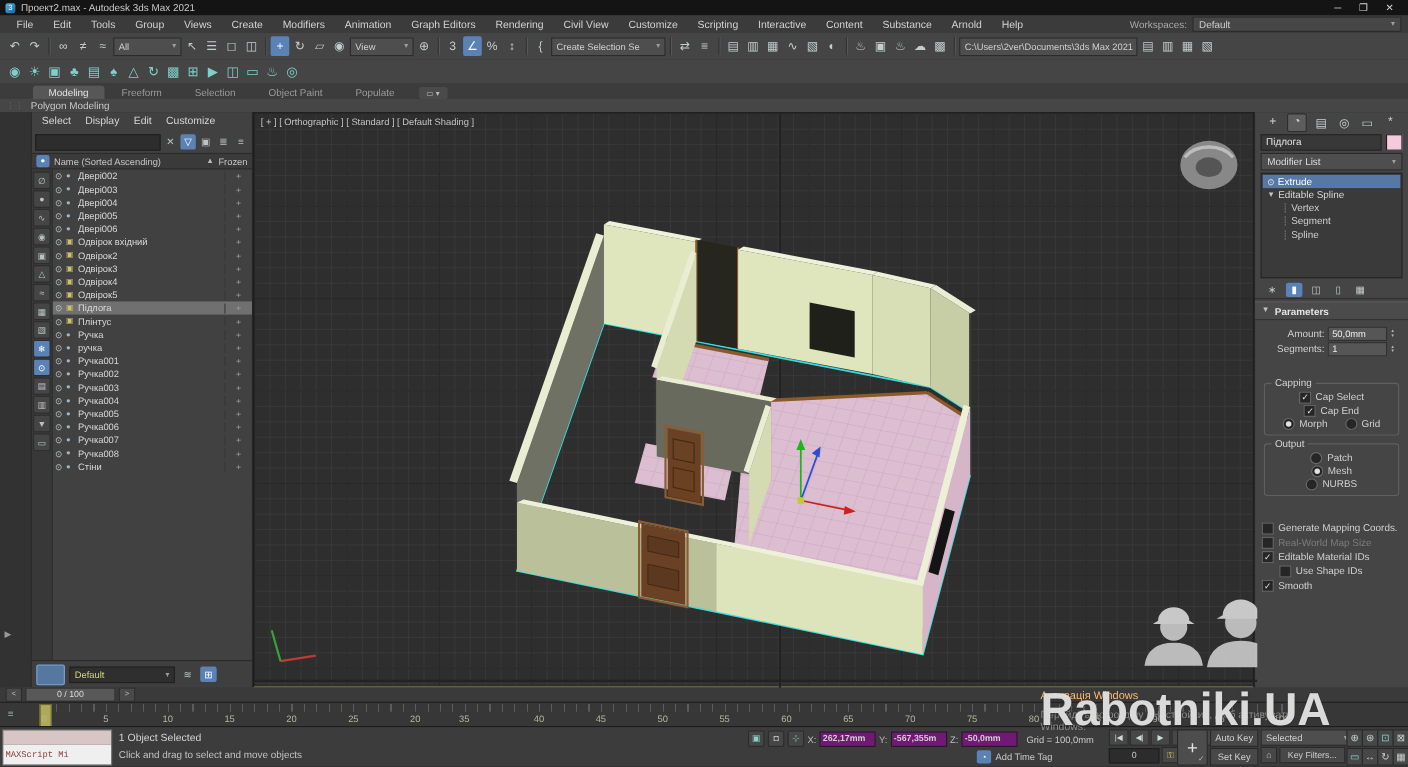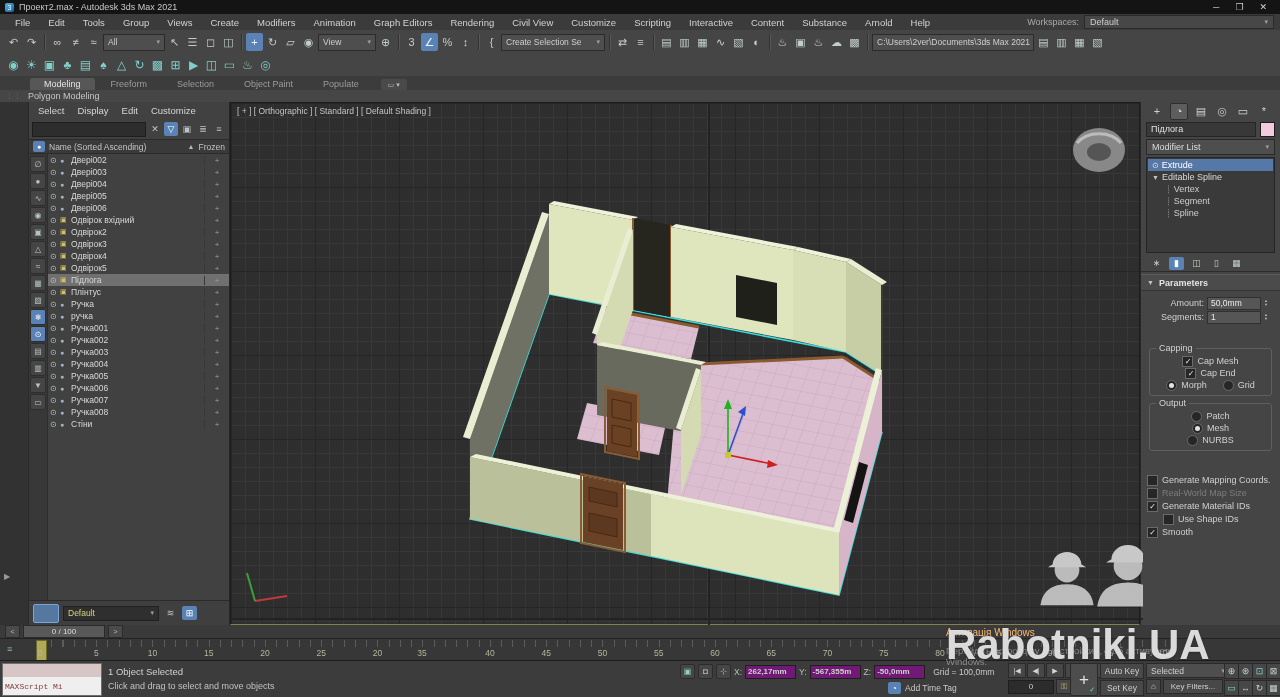"Cap Mesh" span.chk-label { text: Mesh -> Select }
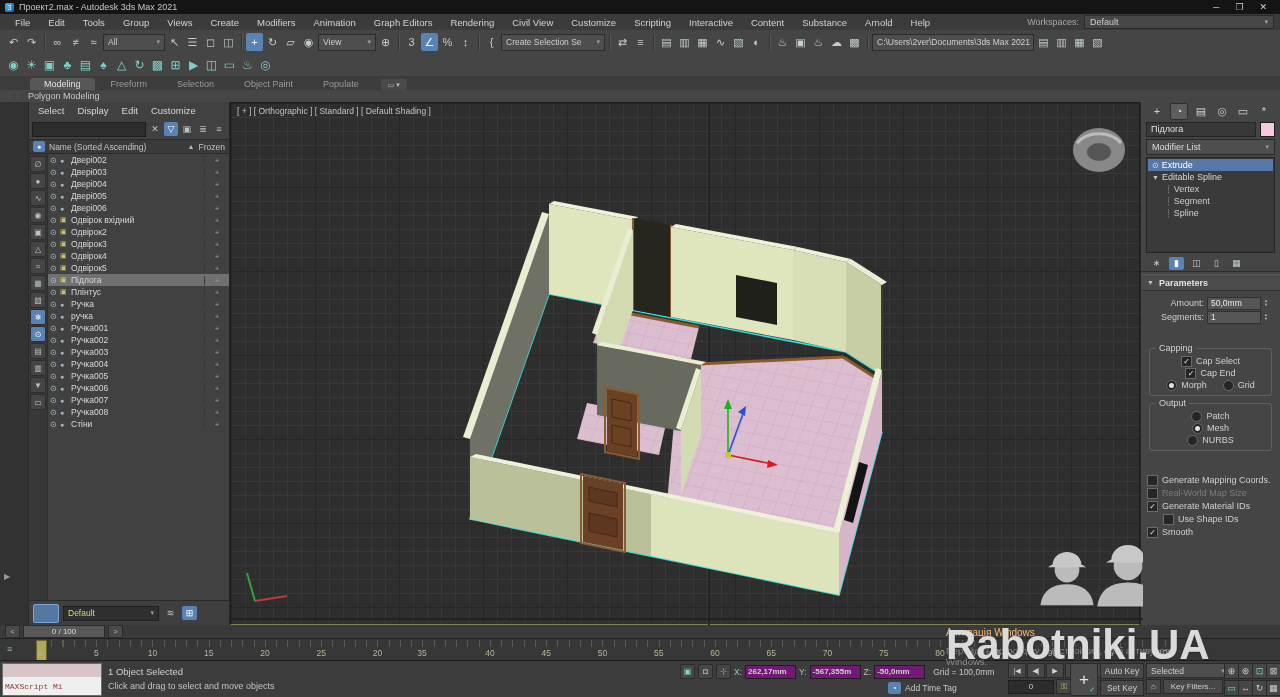"Generate Material IDs" span.chk-label { text: Generate -> Editable }
